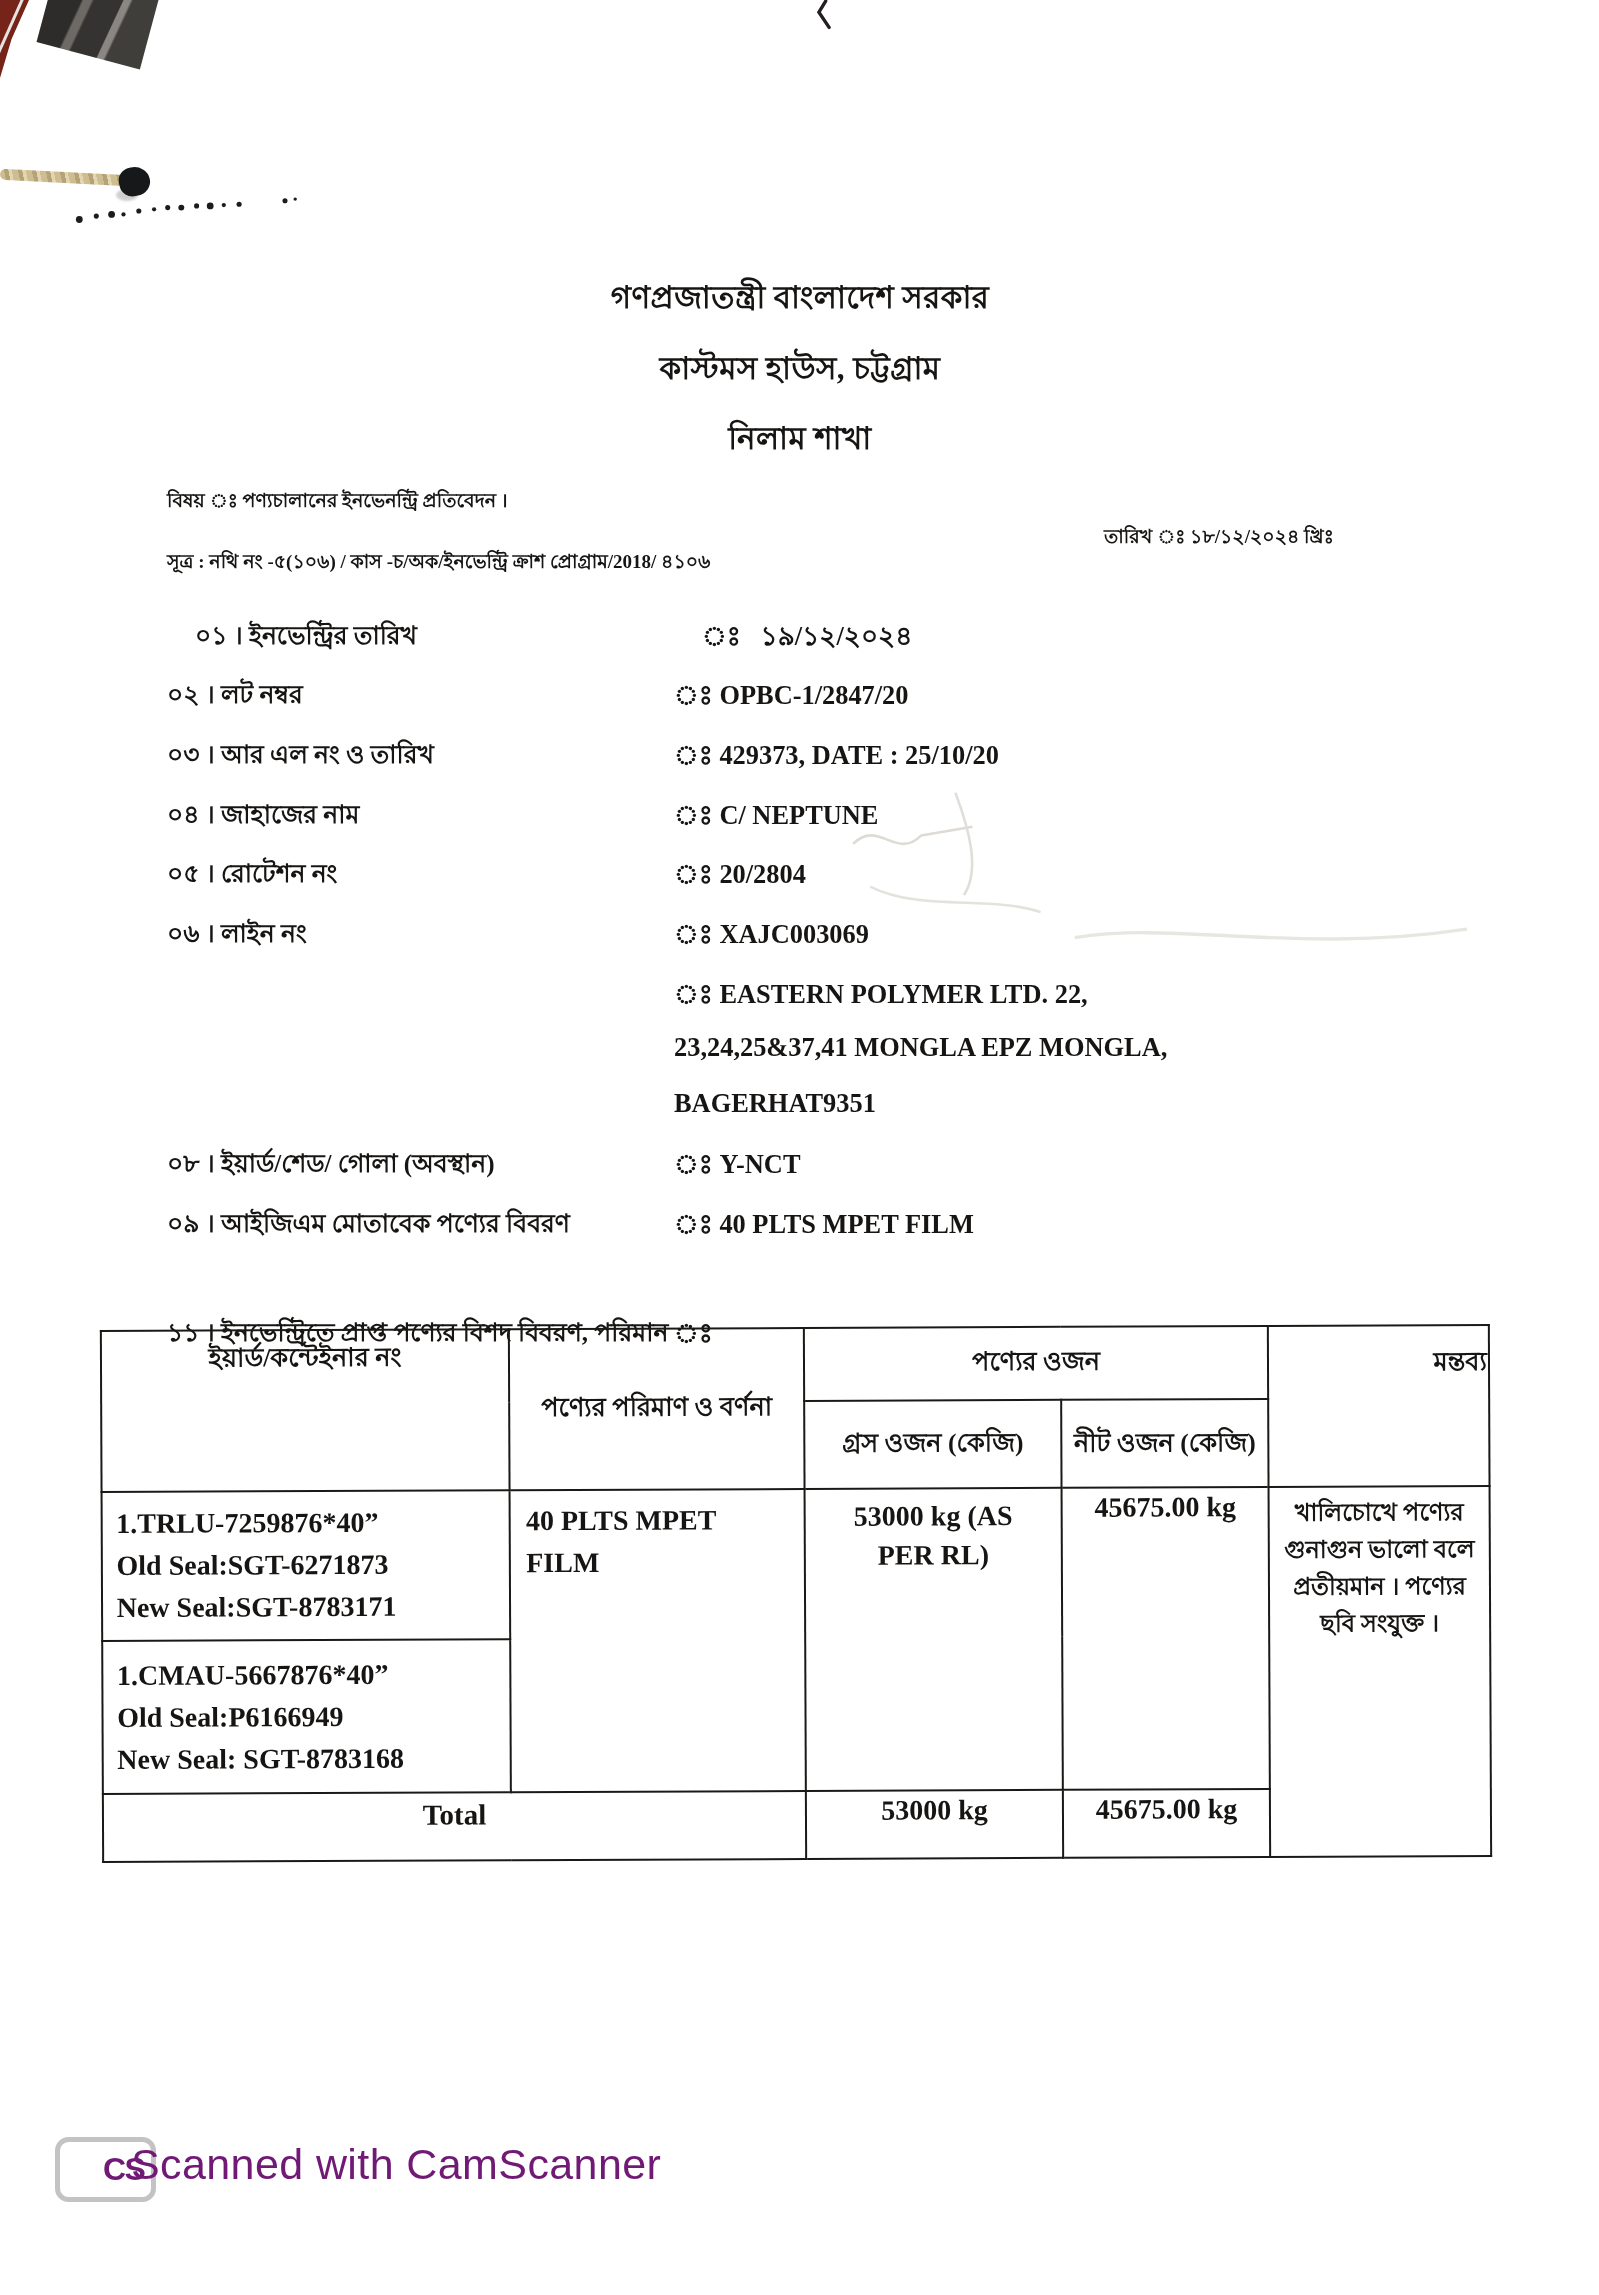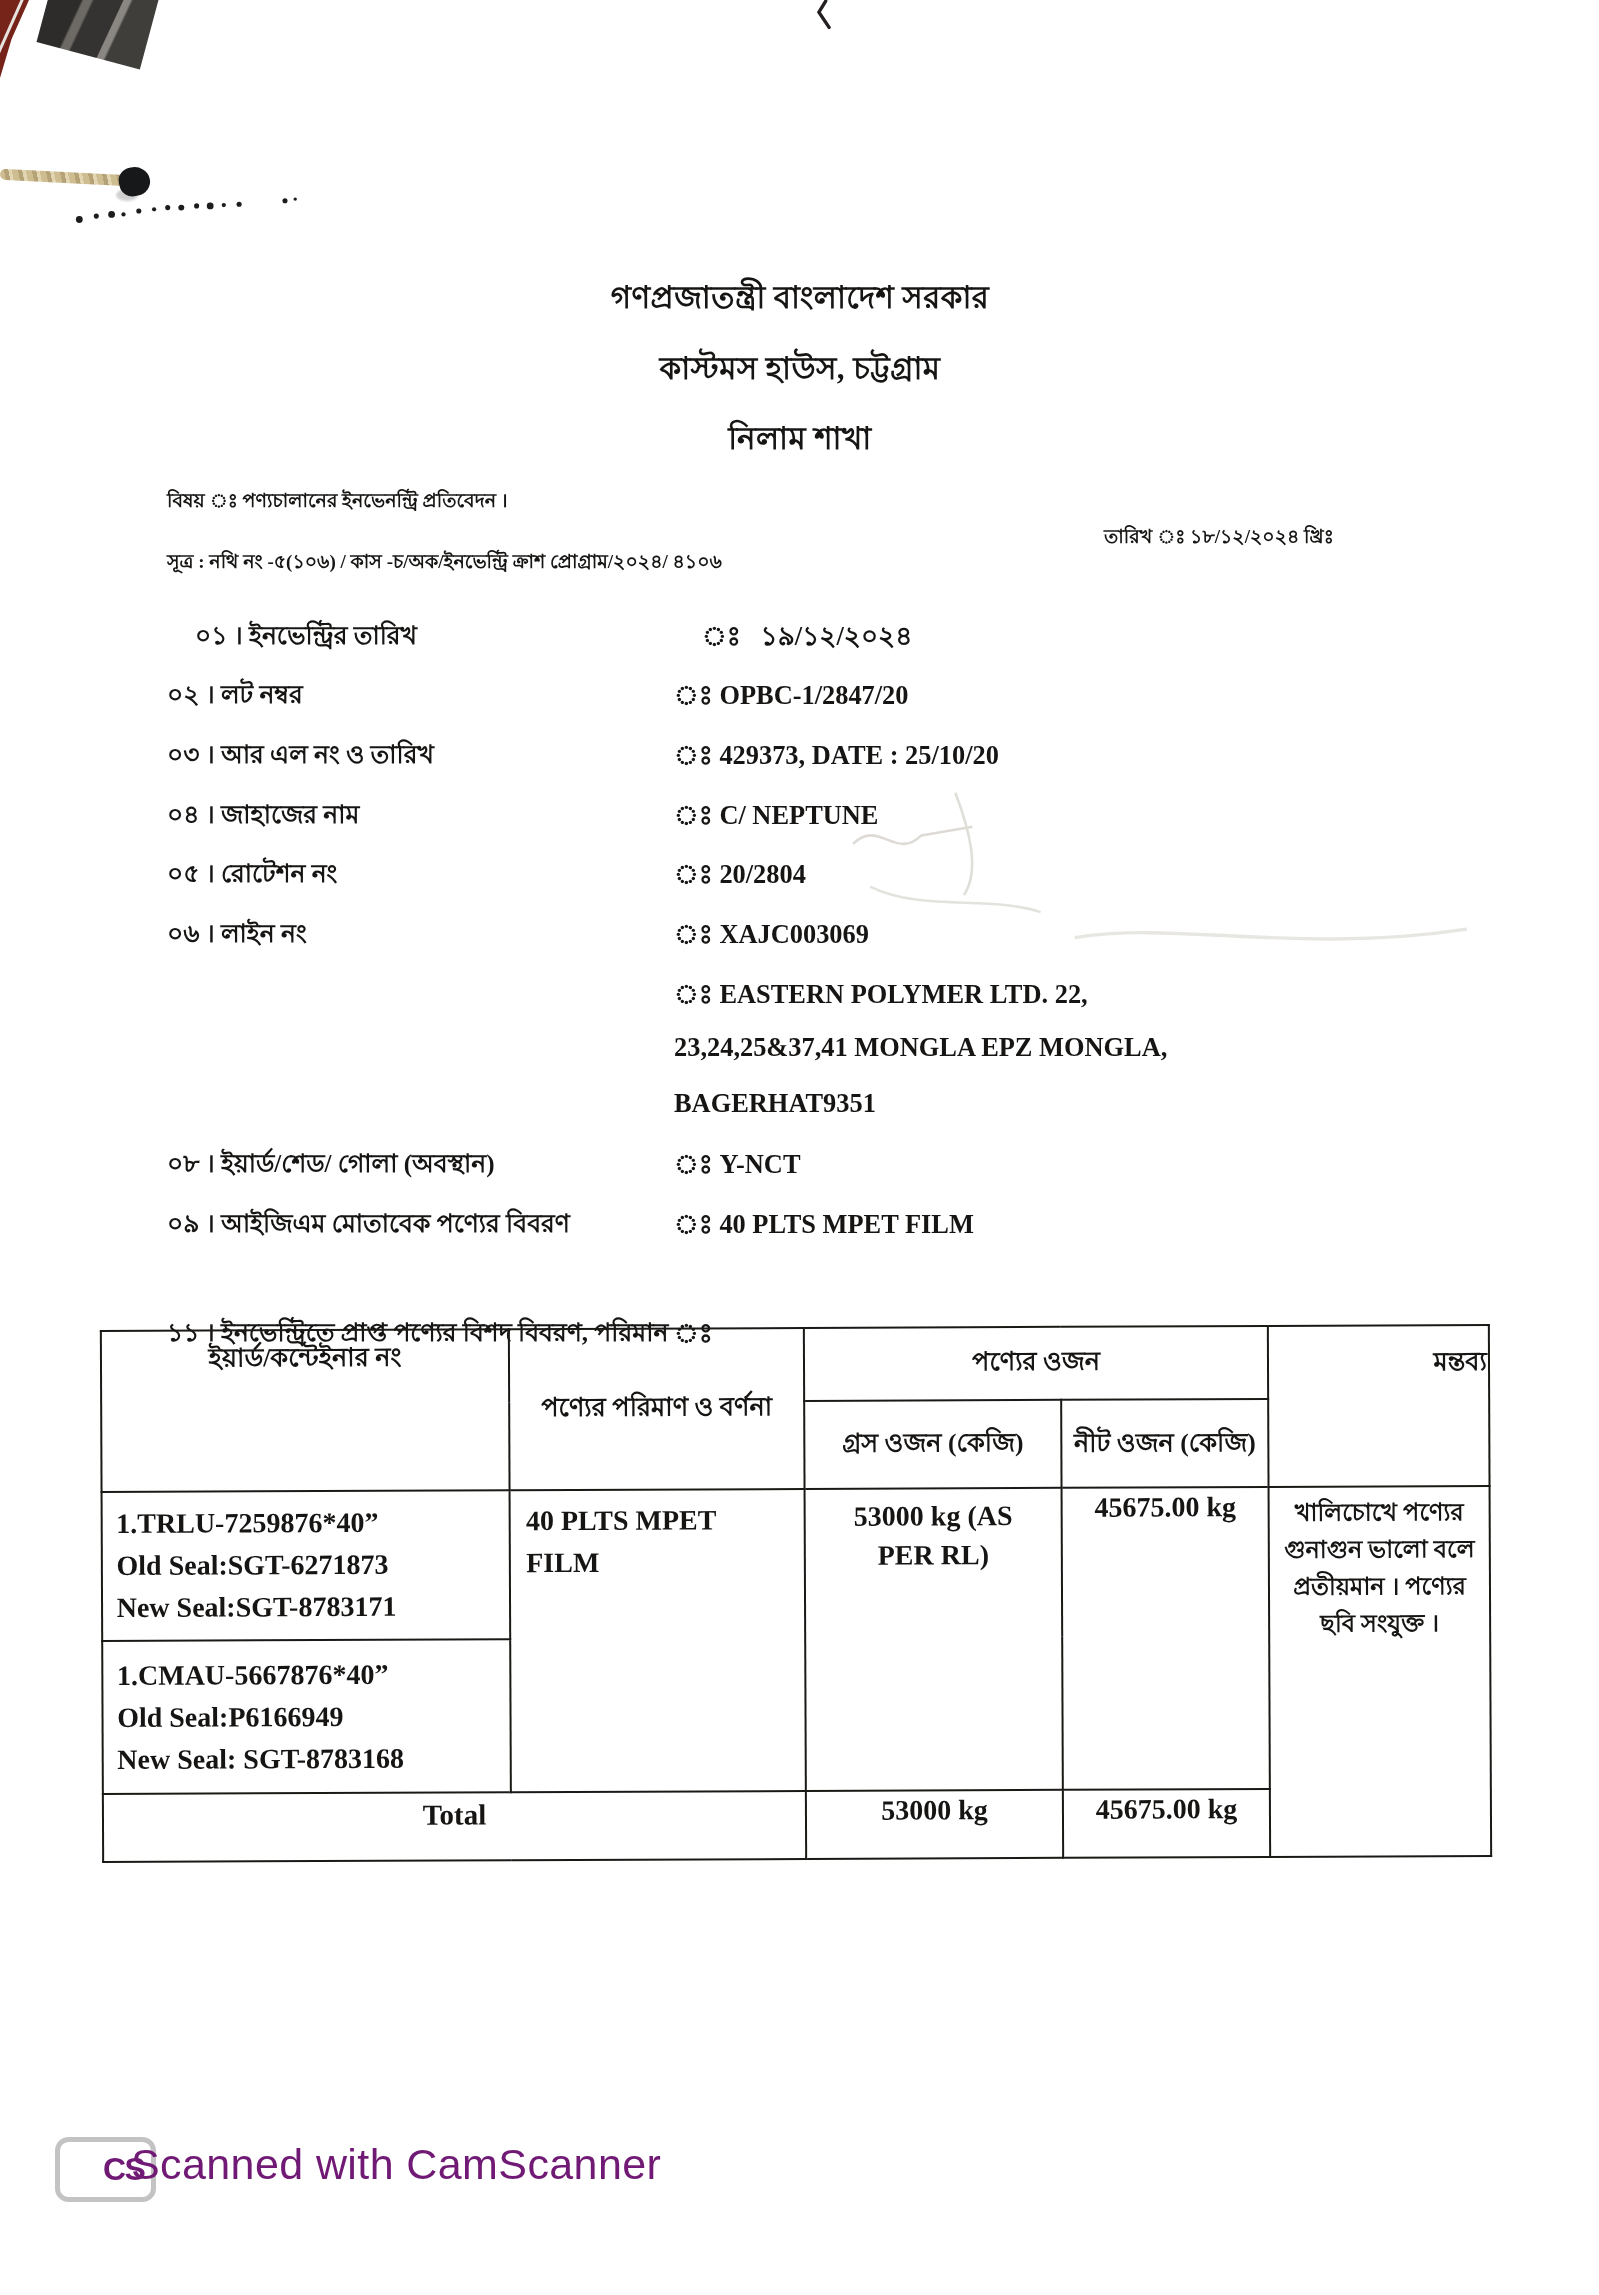"সূত্র : নথি নং -৫(১০৬)" div.meta { text: প্রোগ্রাম/২০২৪/ -> প্রোগ্রাম/2018/ }
